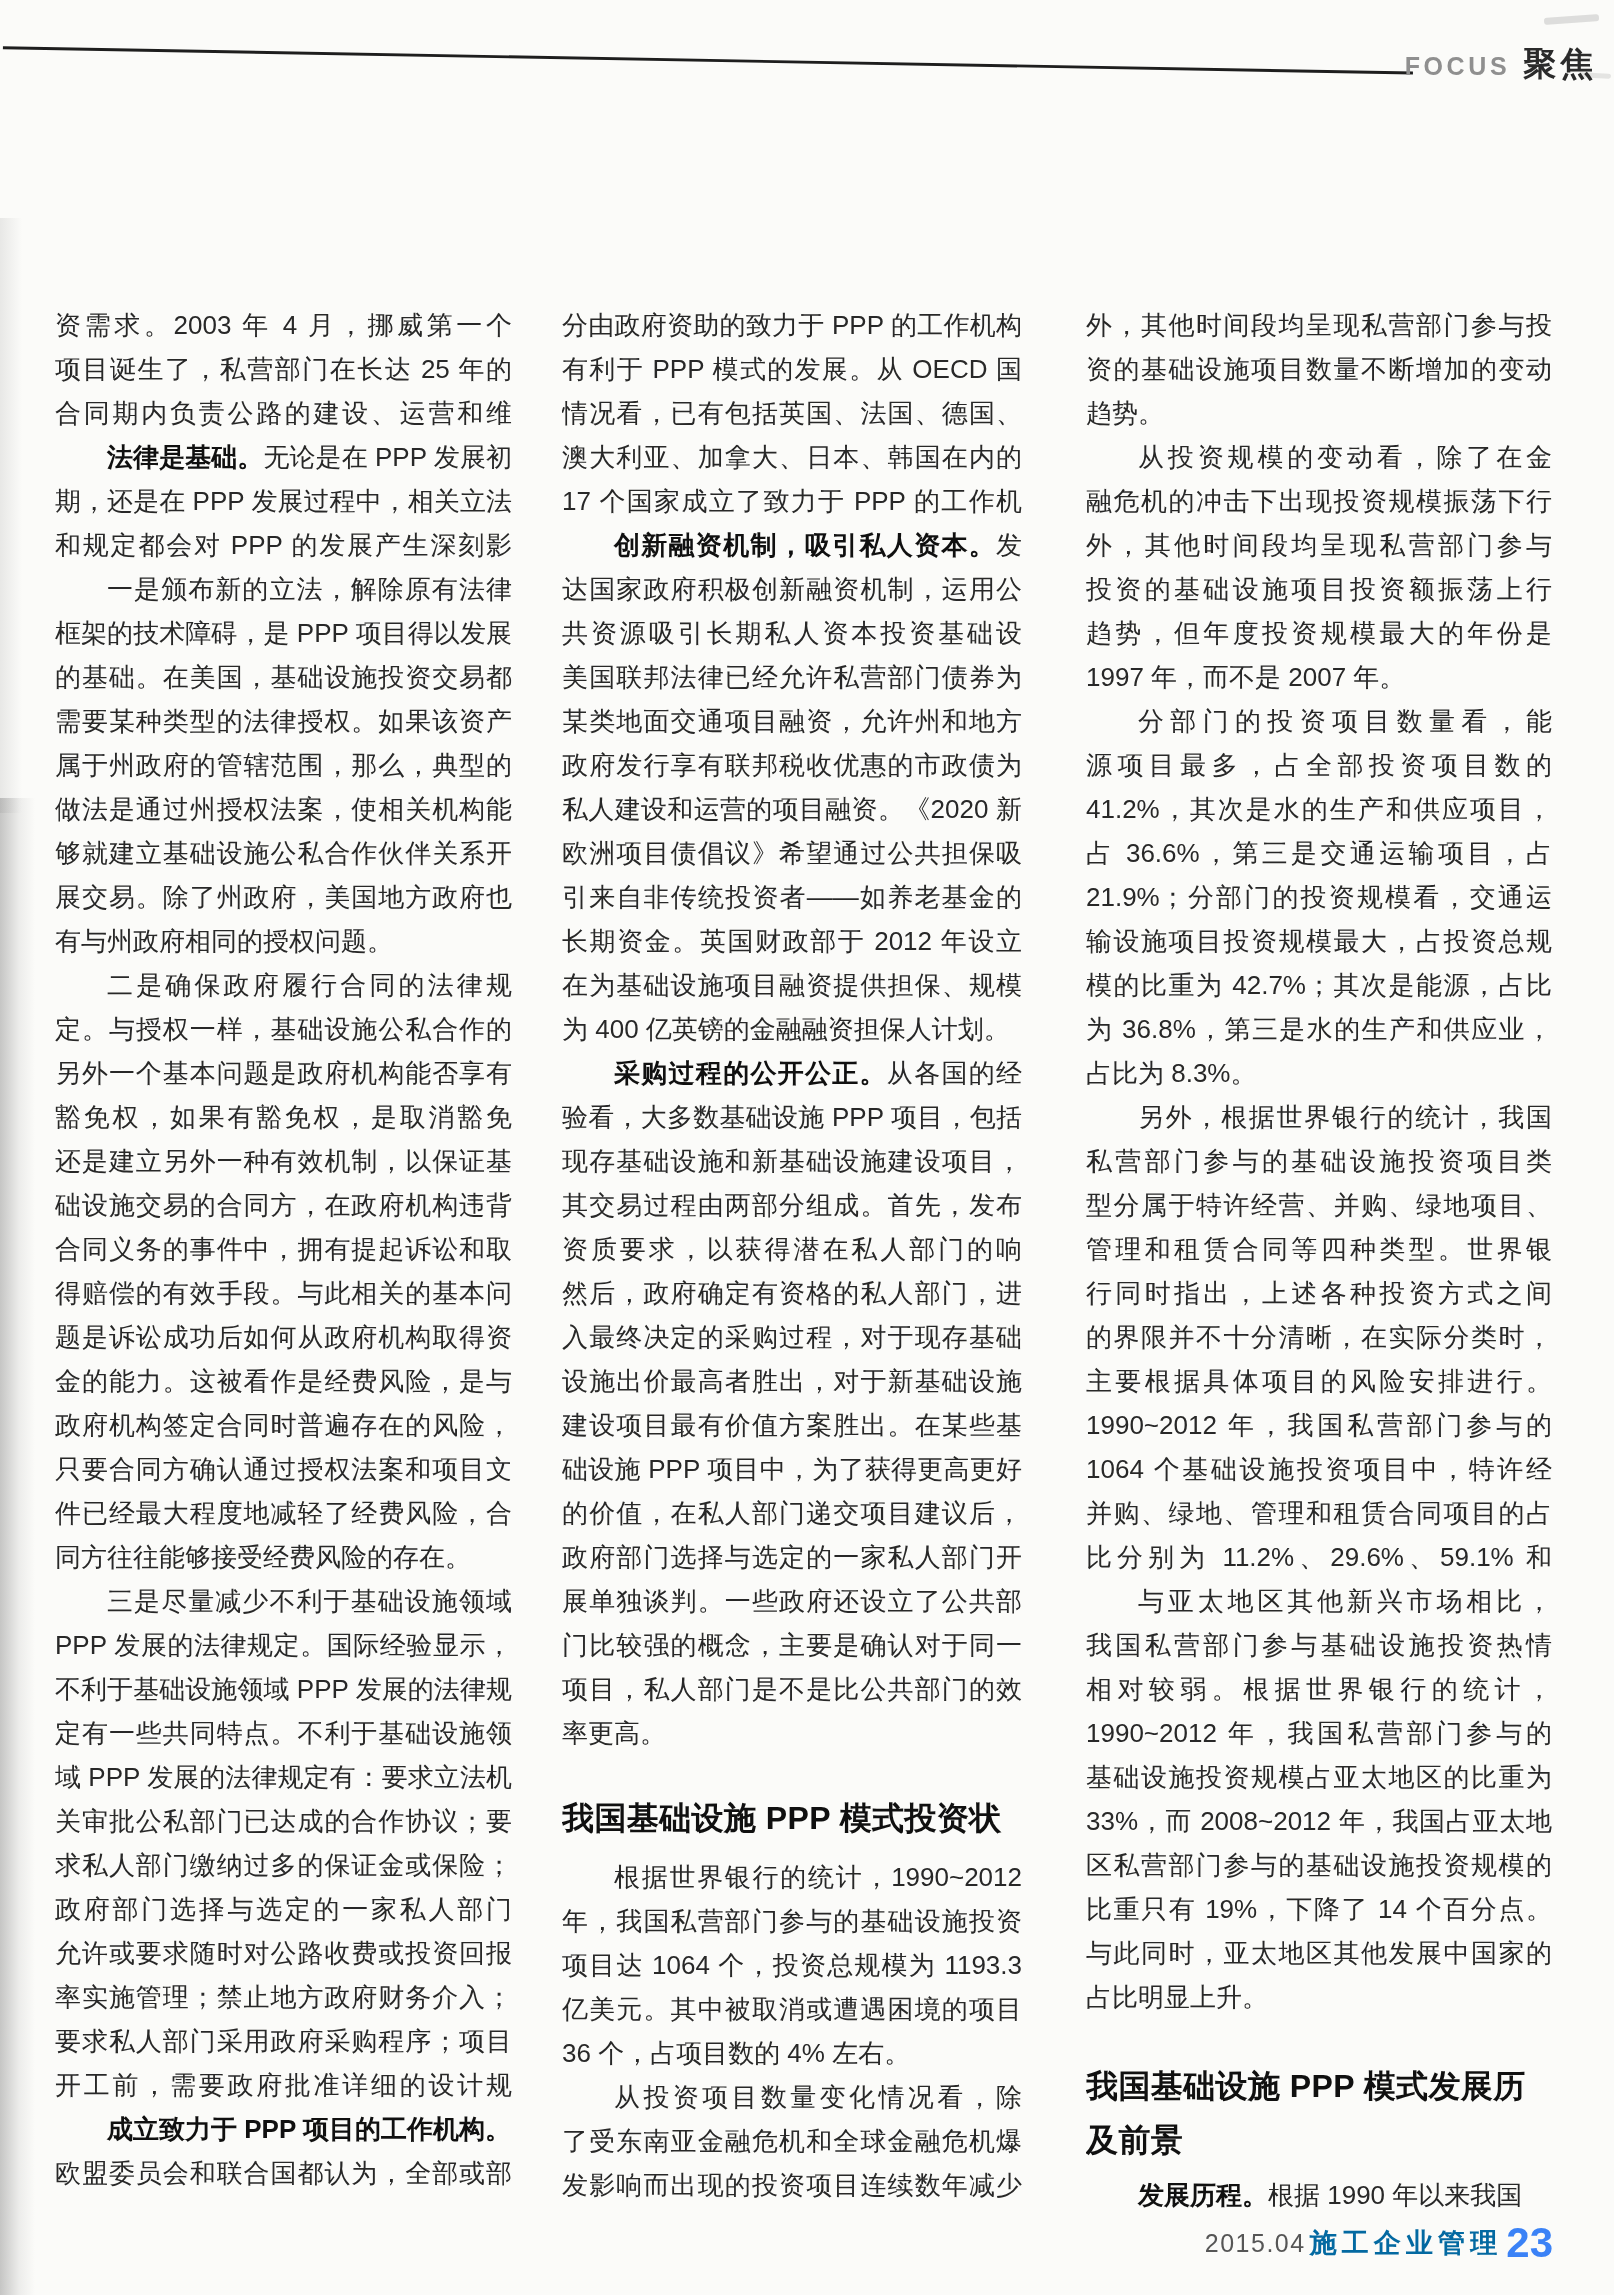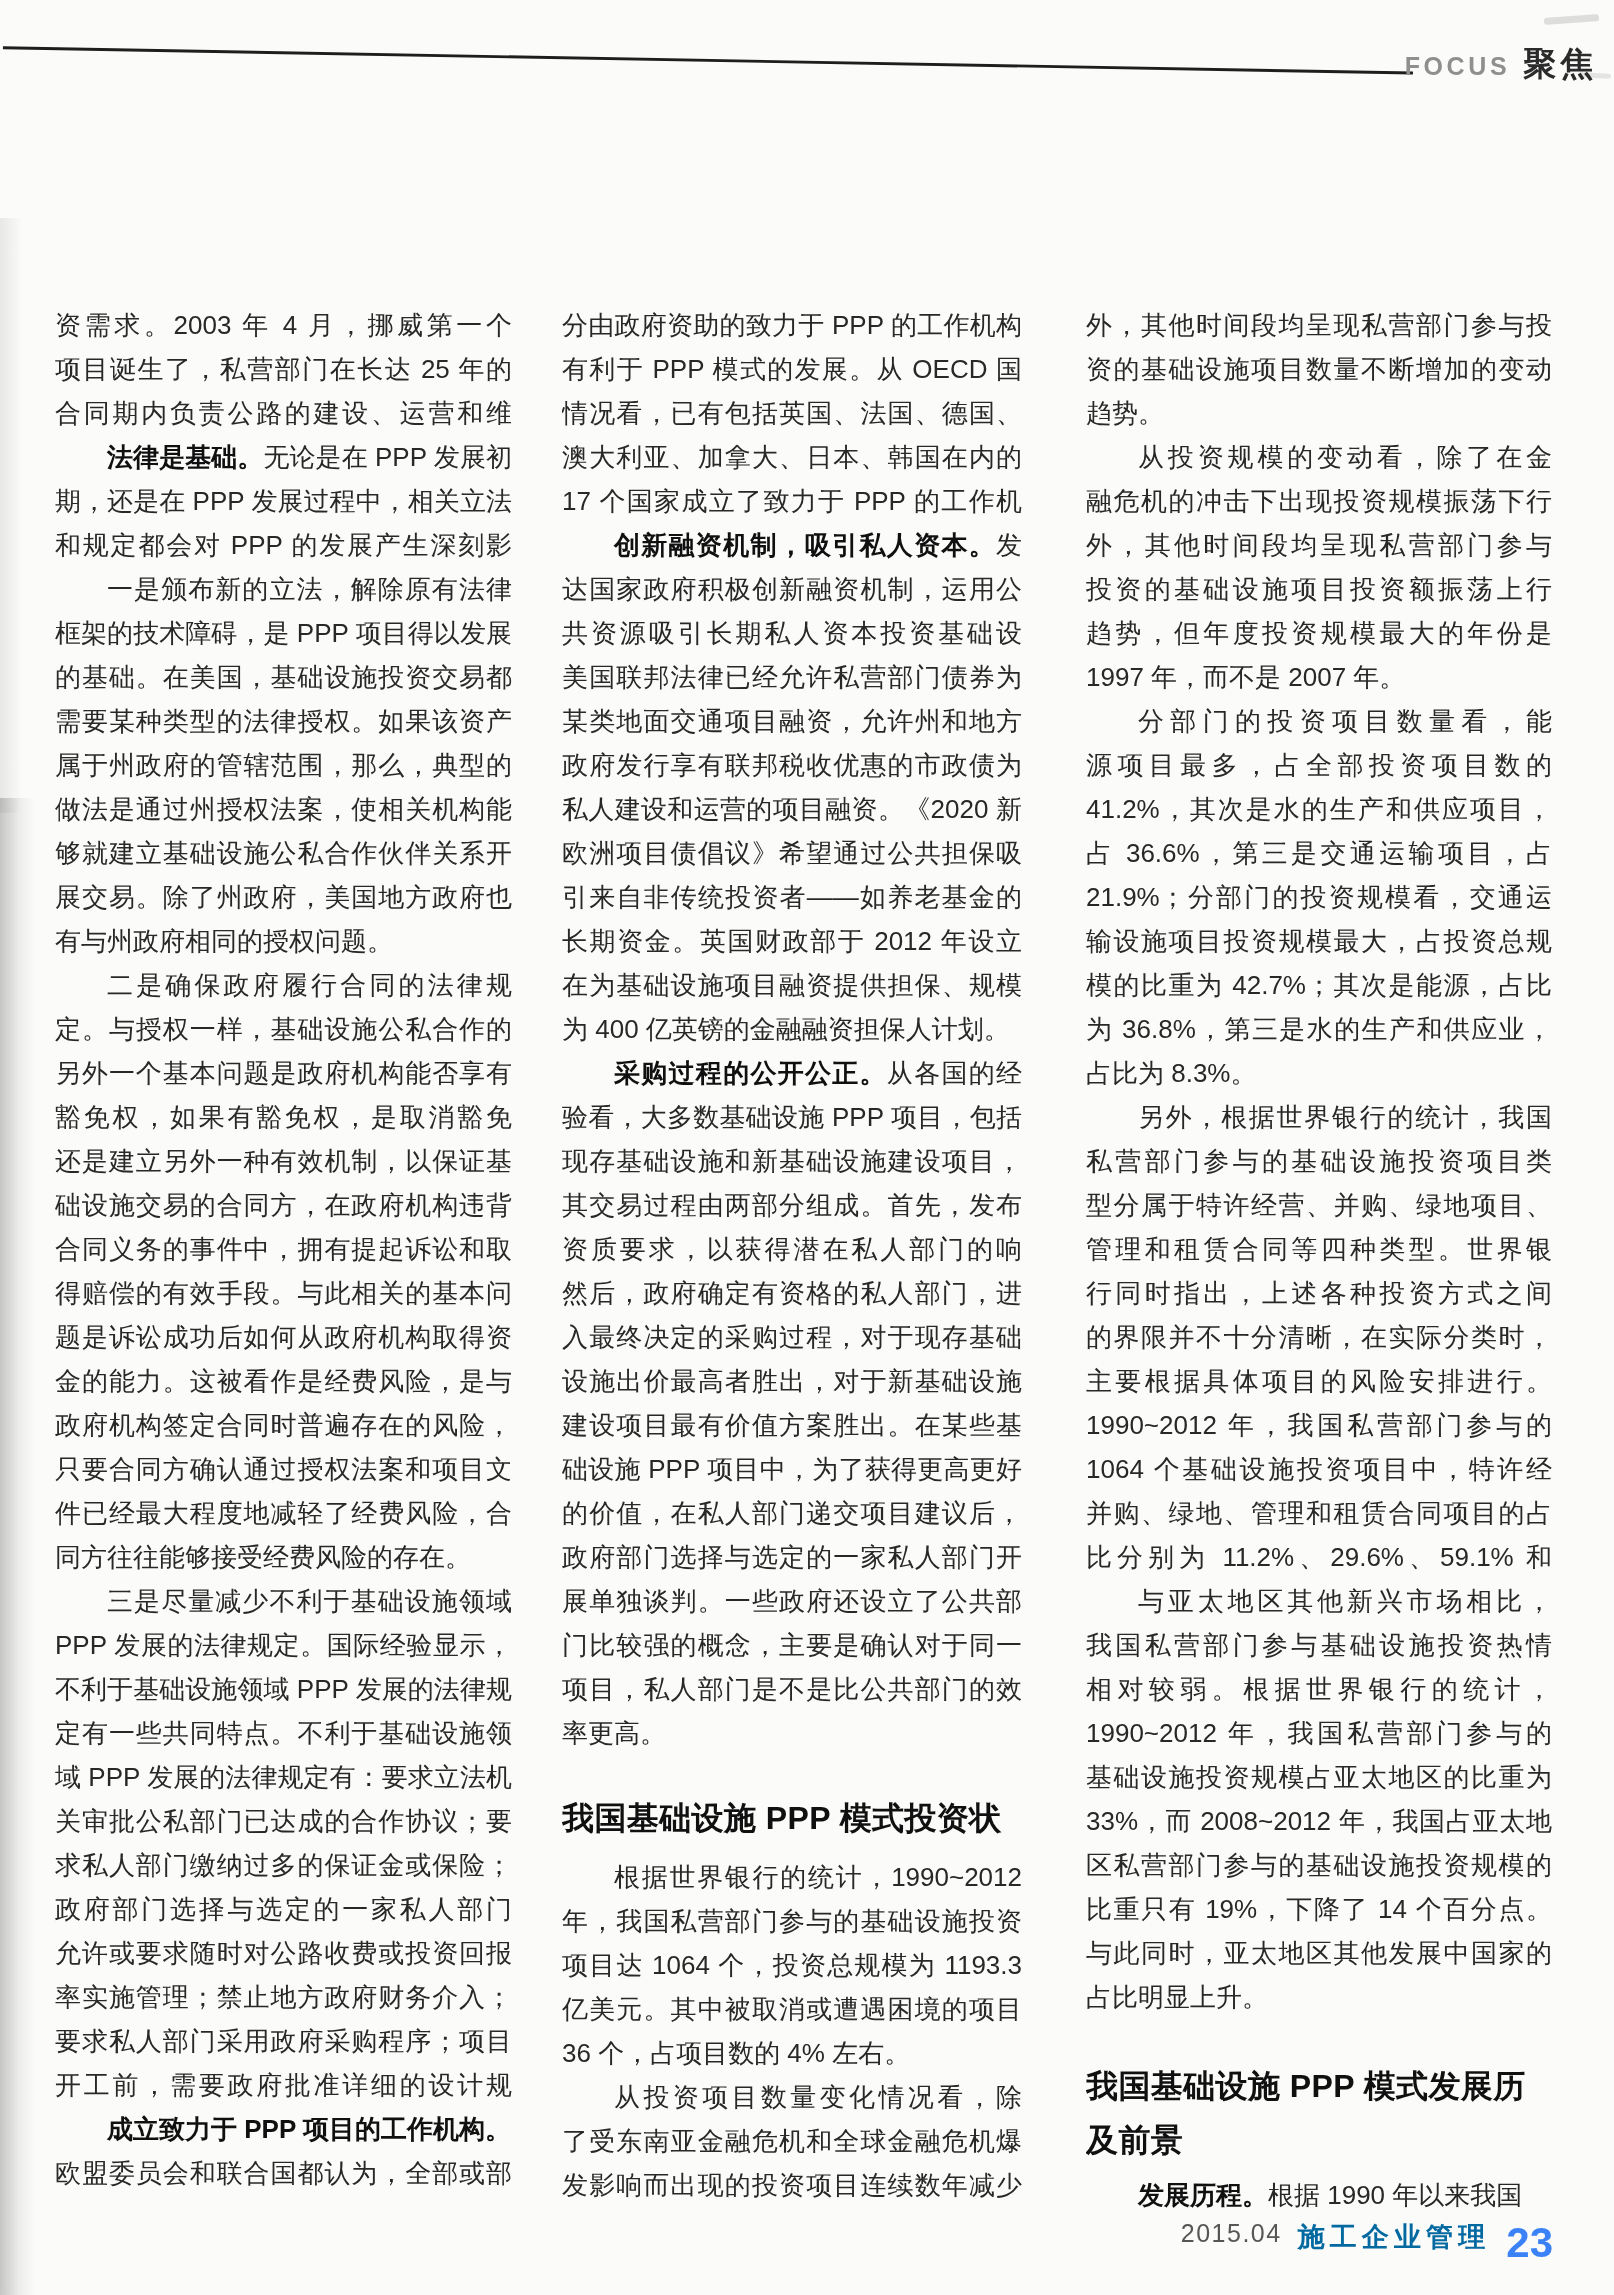"2015.04" .footer { align-items: flex-start -> center; gap: 16px -> 4px }
